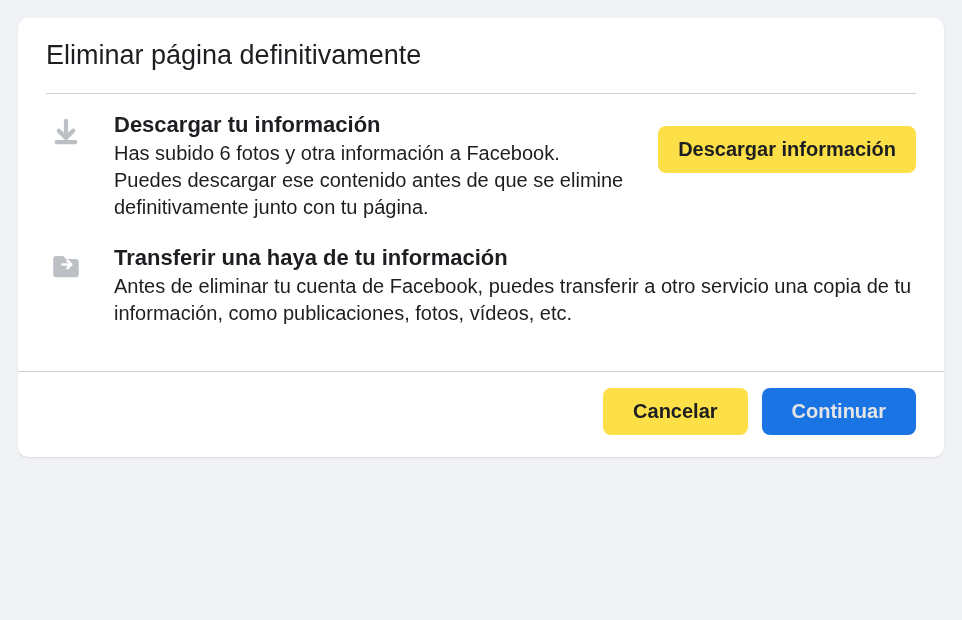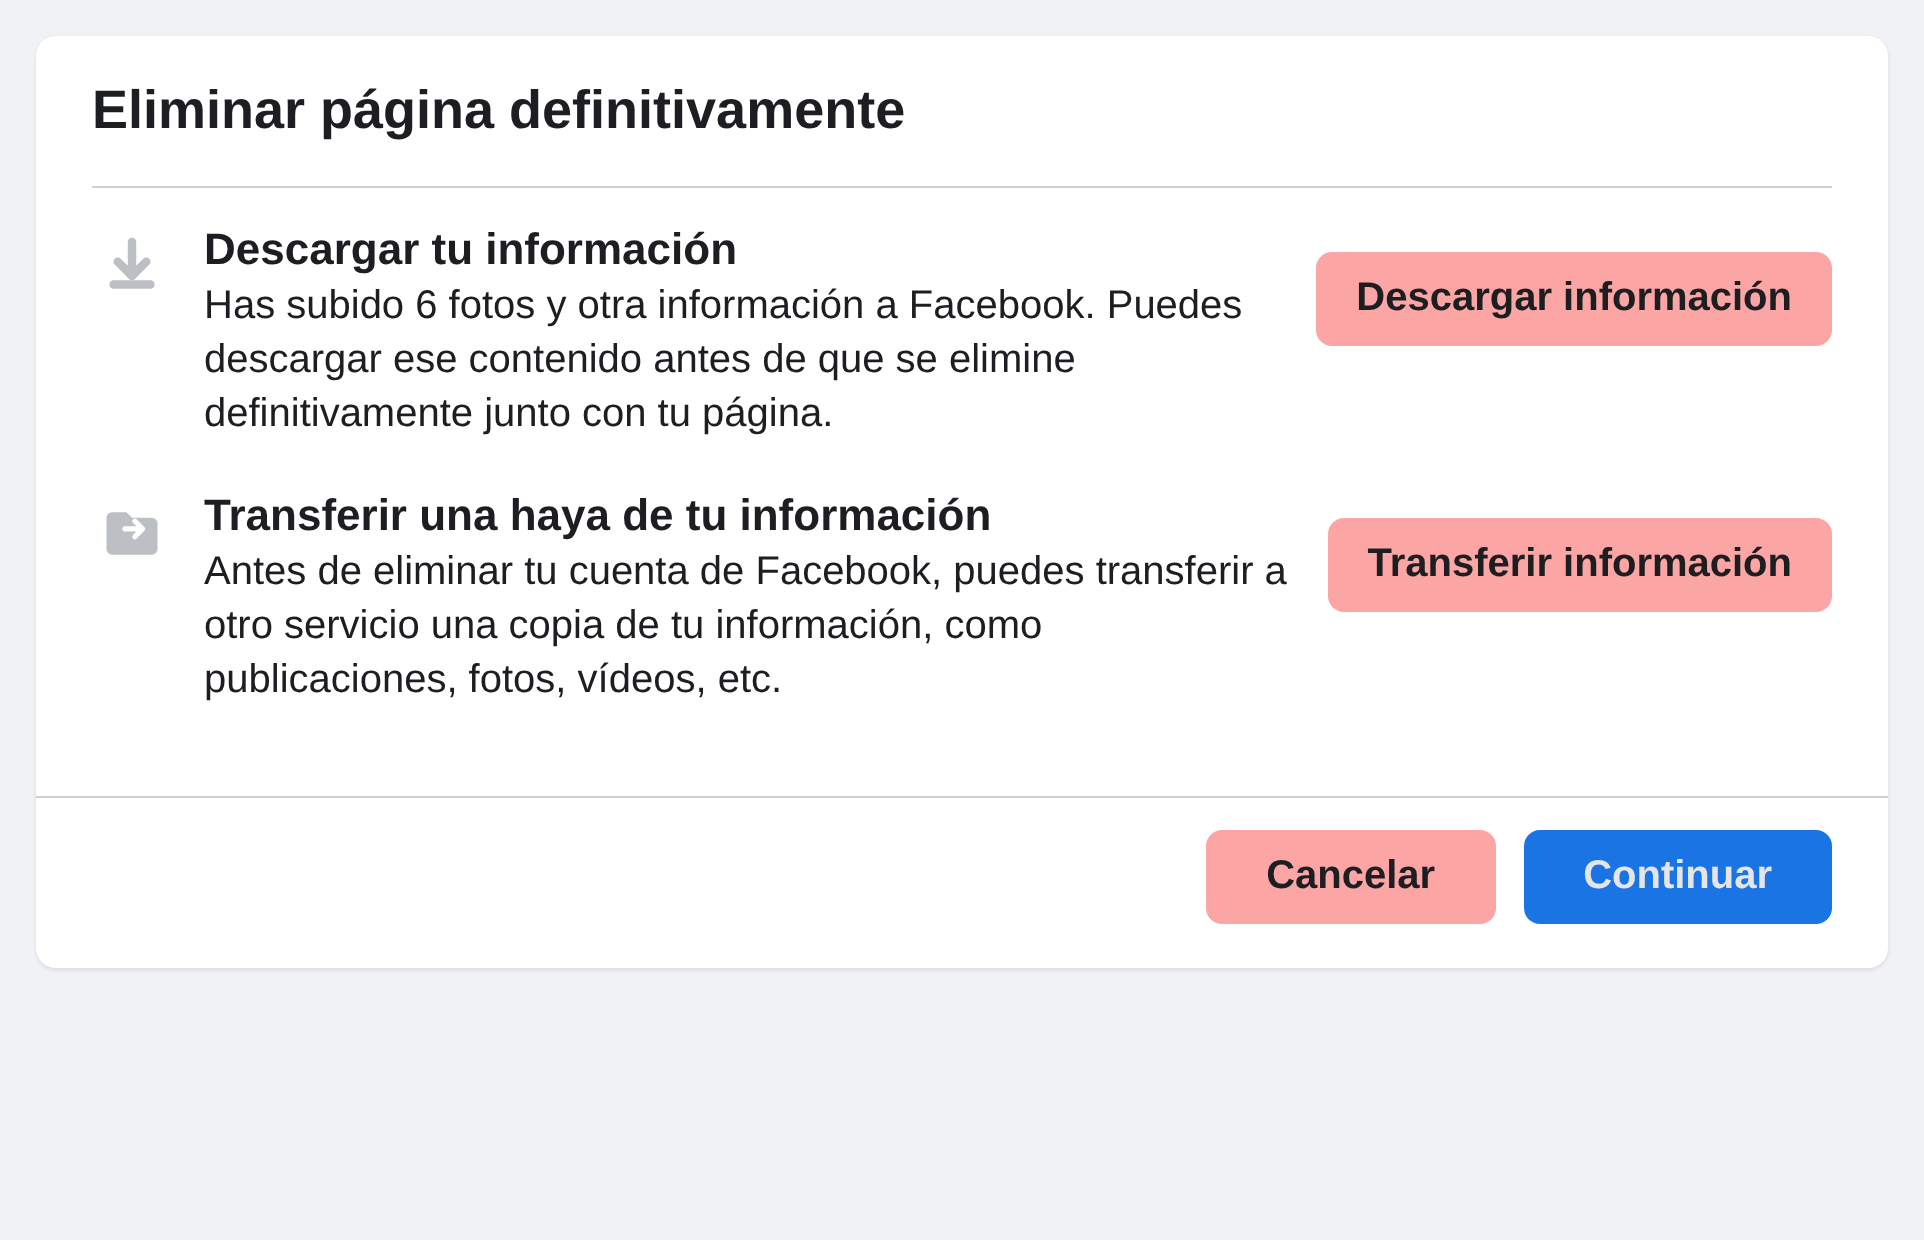"Eliminar página definitivamente" .title { font-weight: 700 -> 400 }
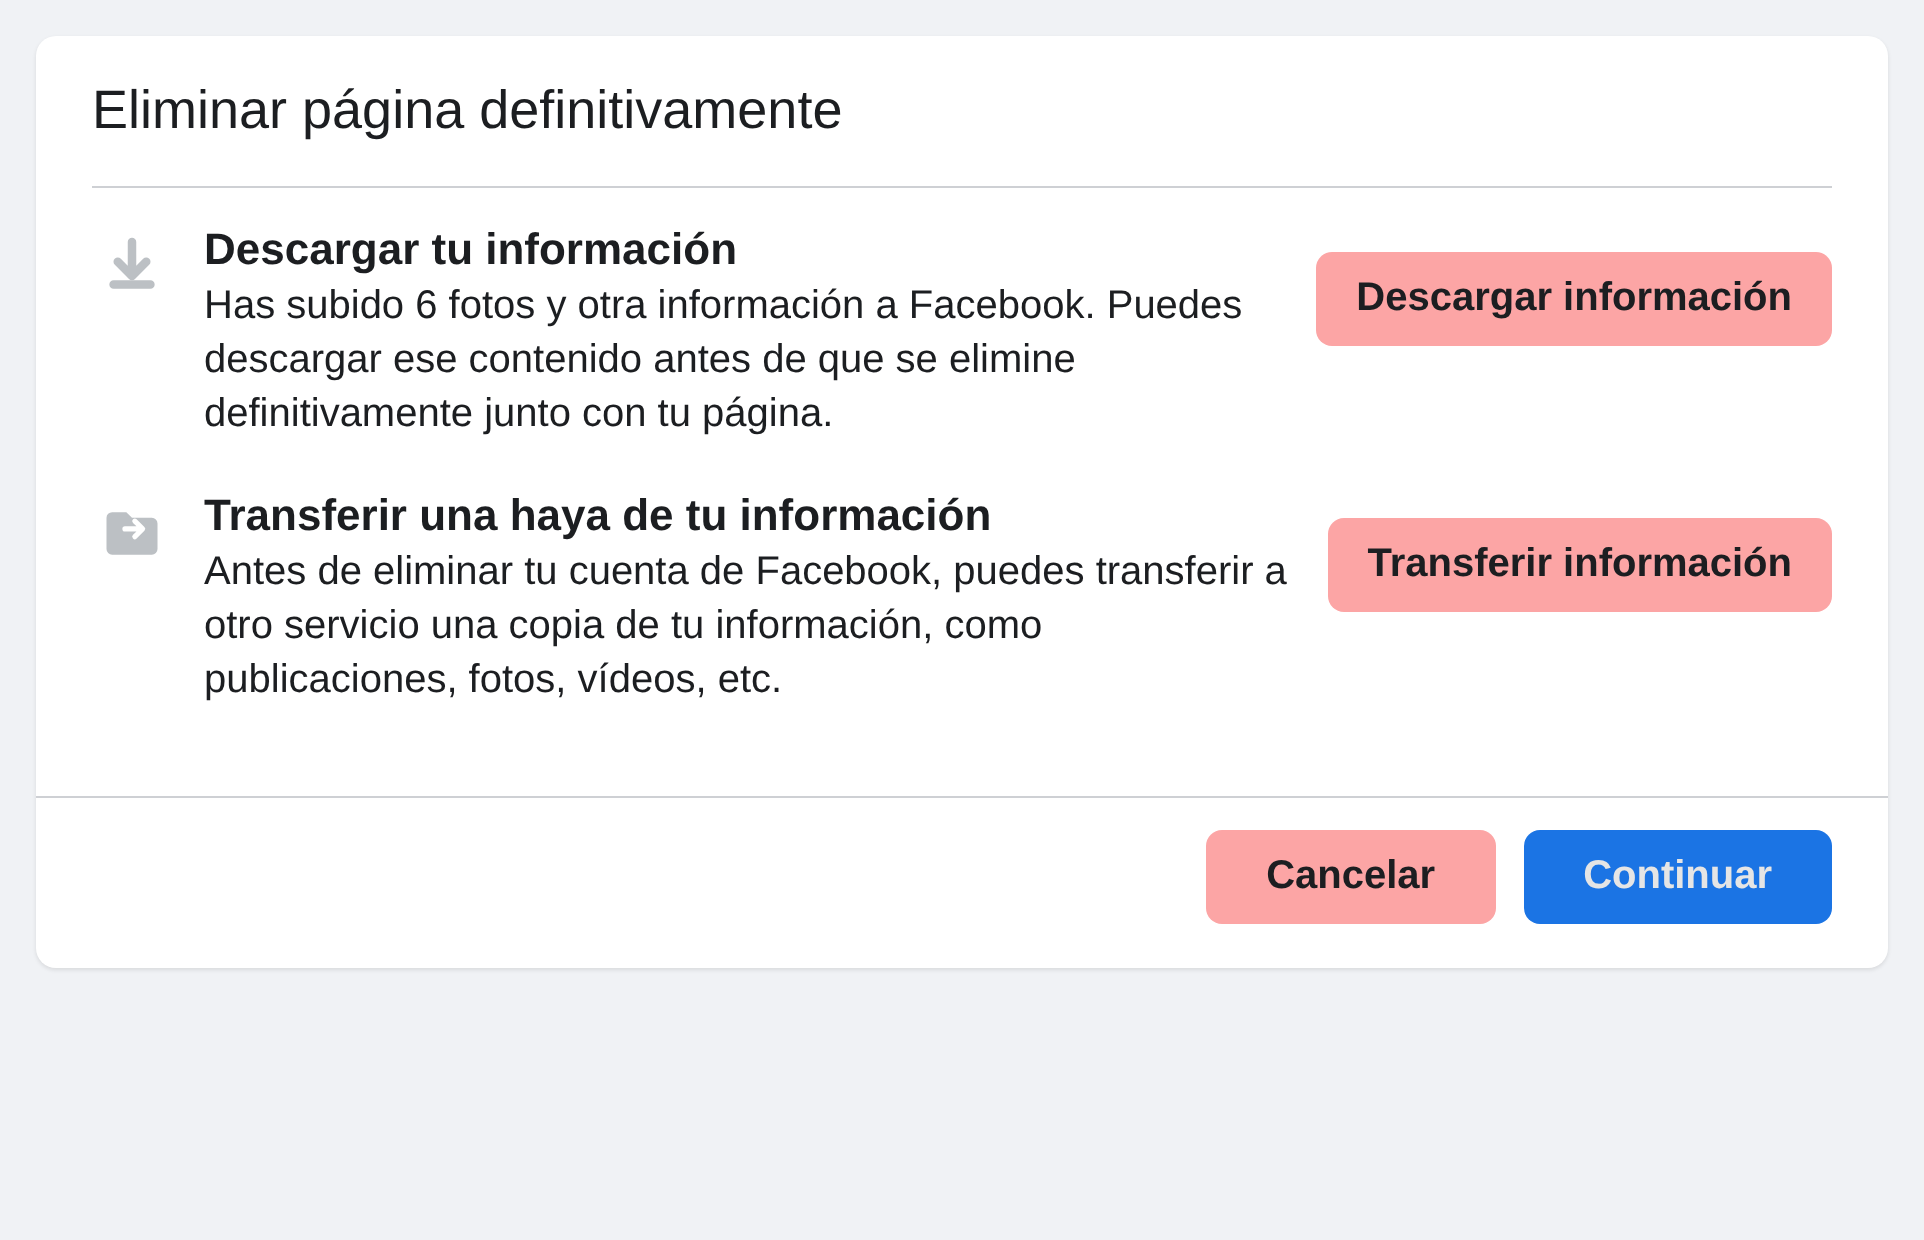"Descargar tu información" .option-row { gap: 16px -> 28px }
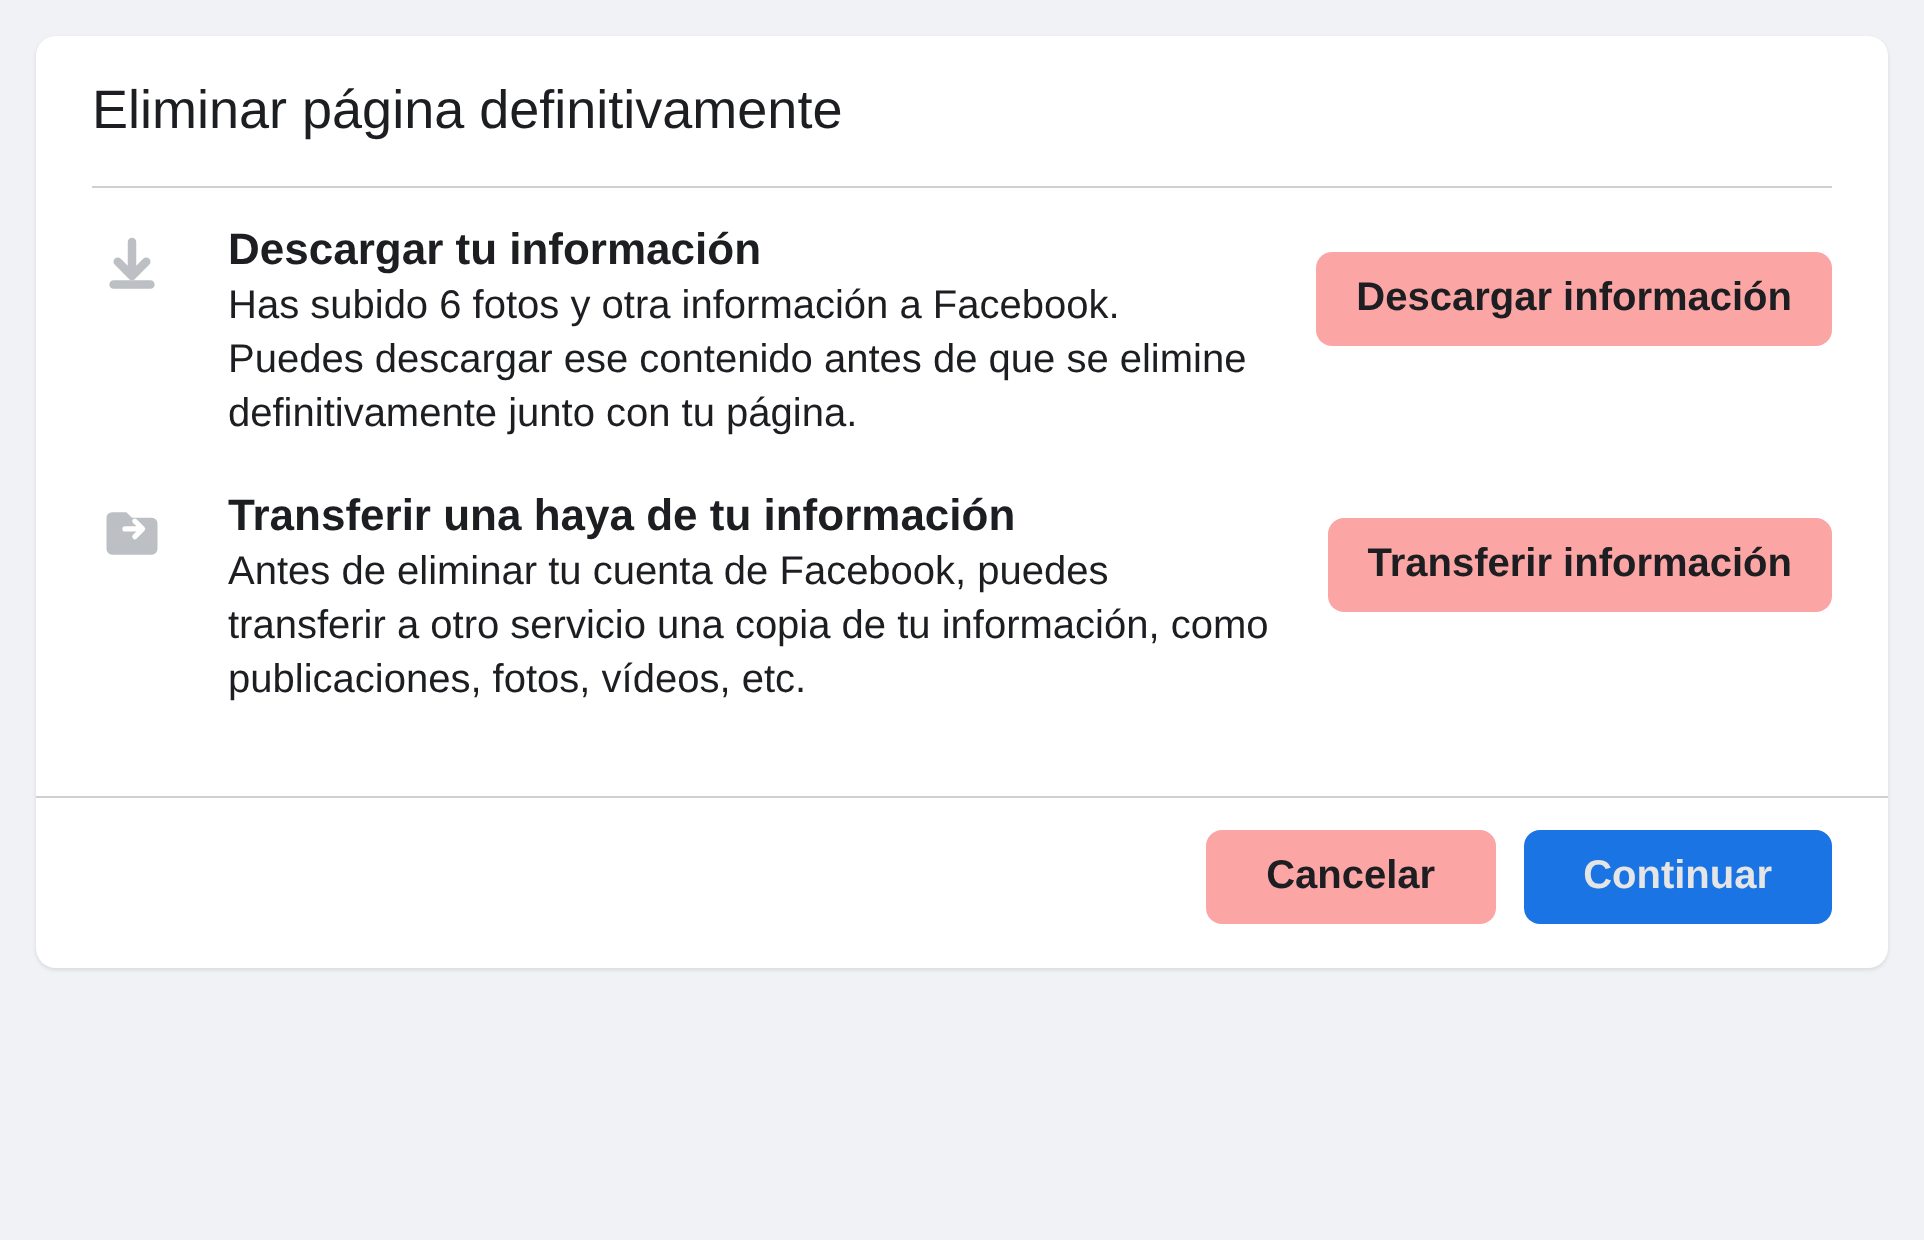"Descargar información" .btn-secondary { background: #fca5a5 -> #fde047 }
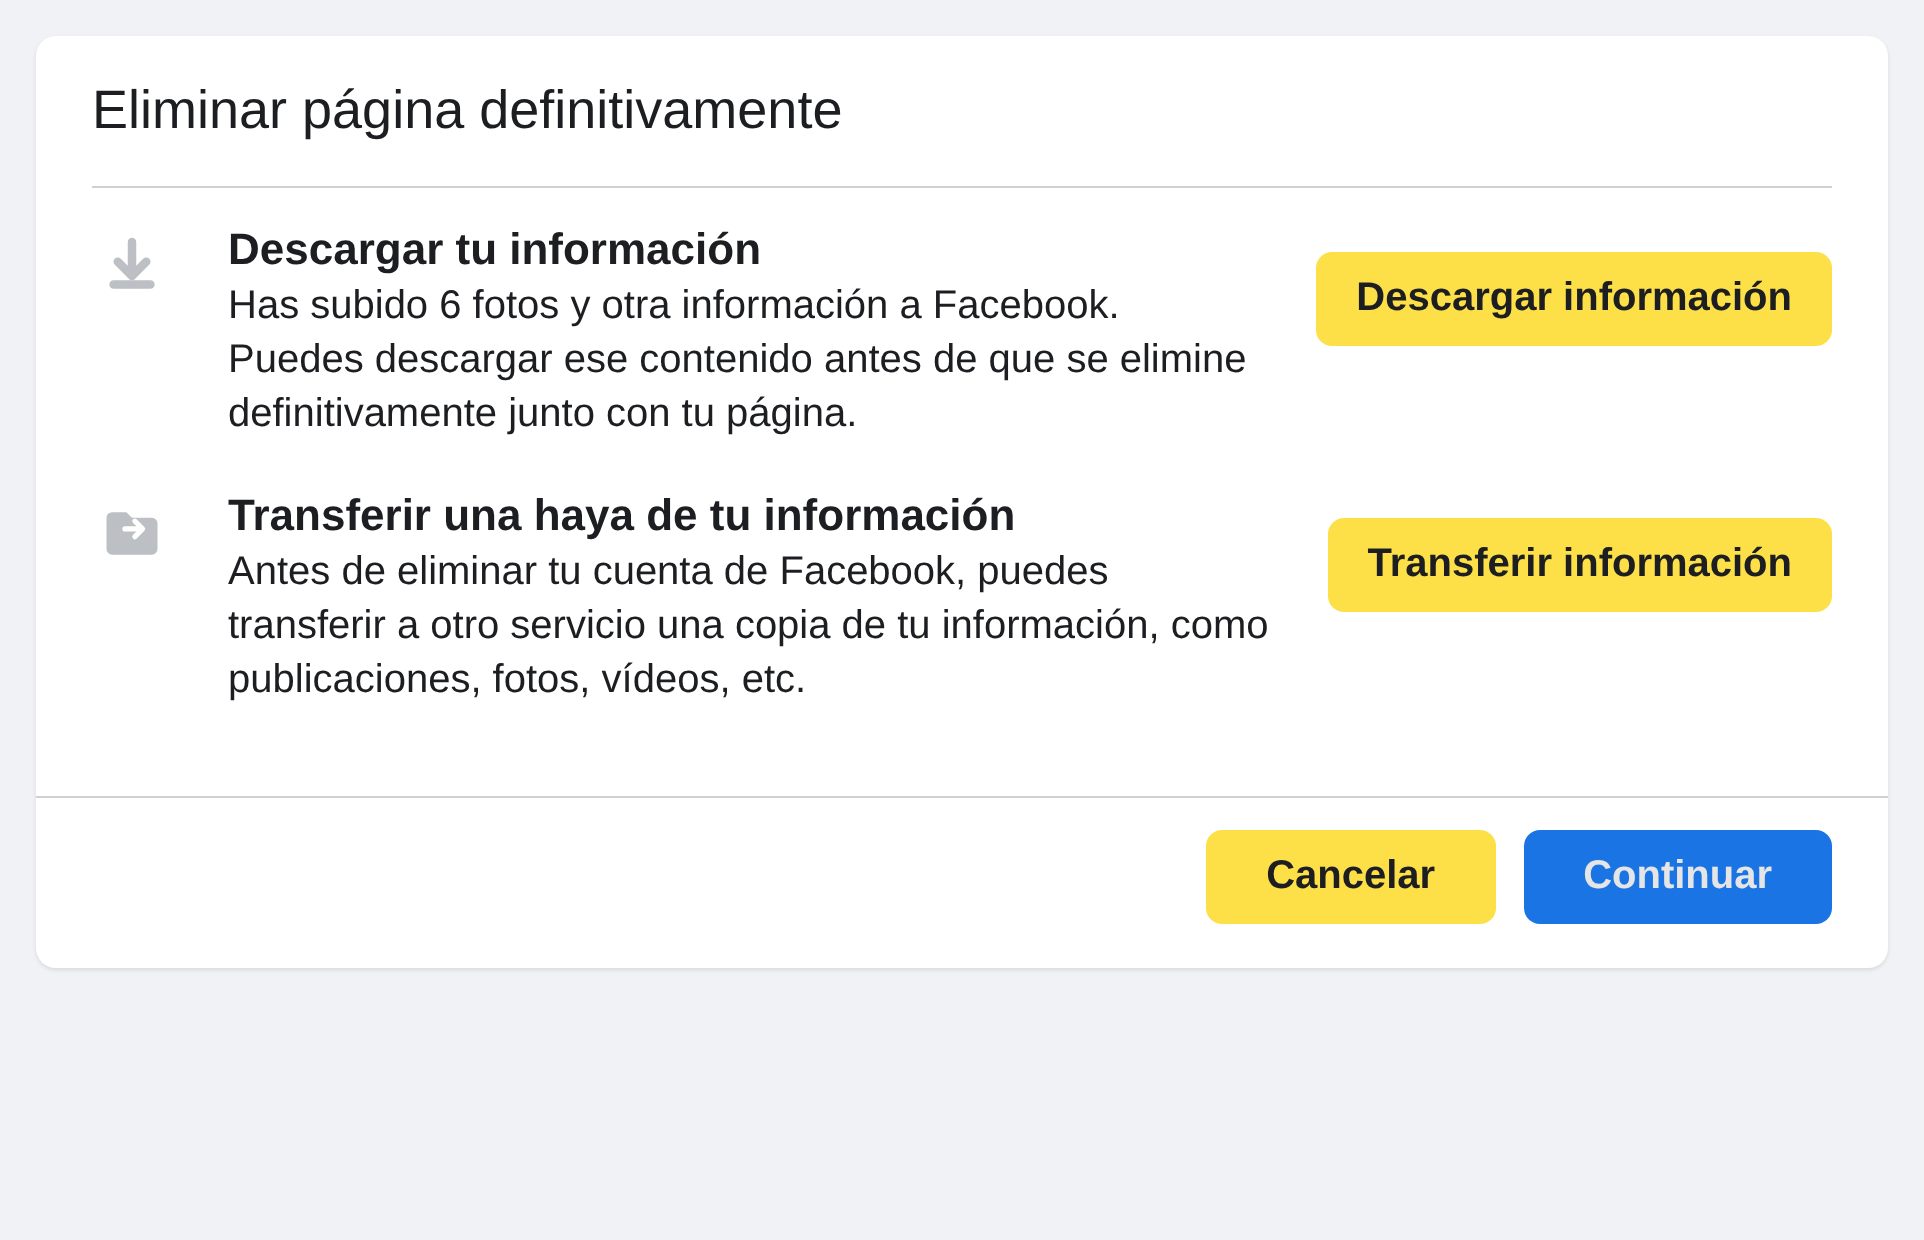"Transferir información" div.option-action { html: <div> <button>Transferir información</button> </div> -> none }
